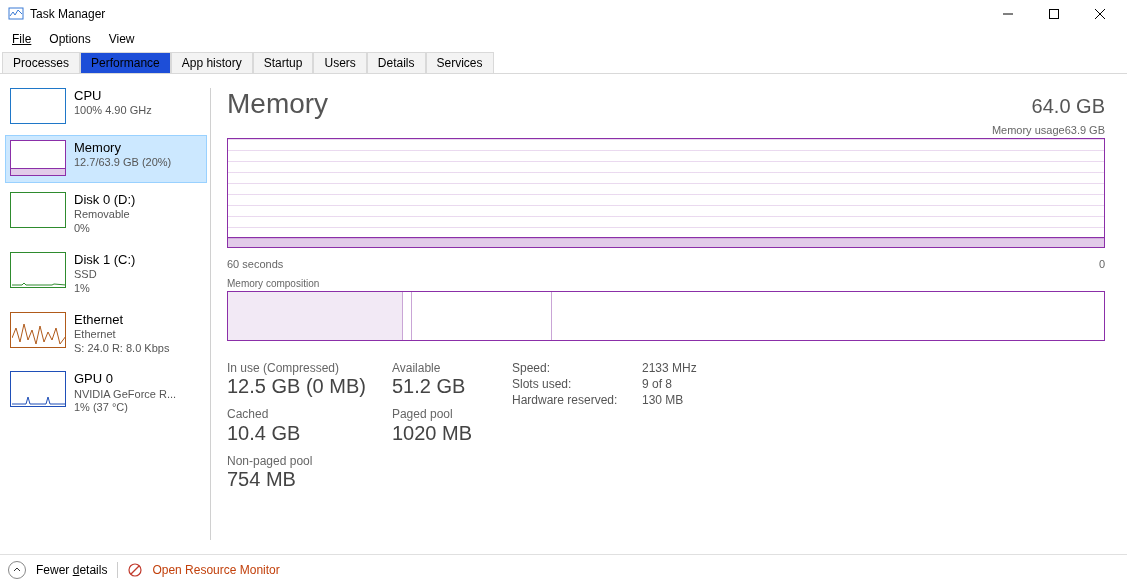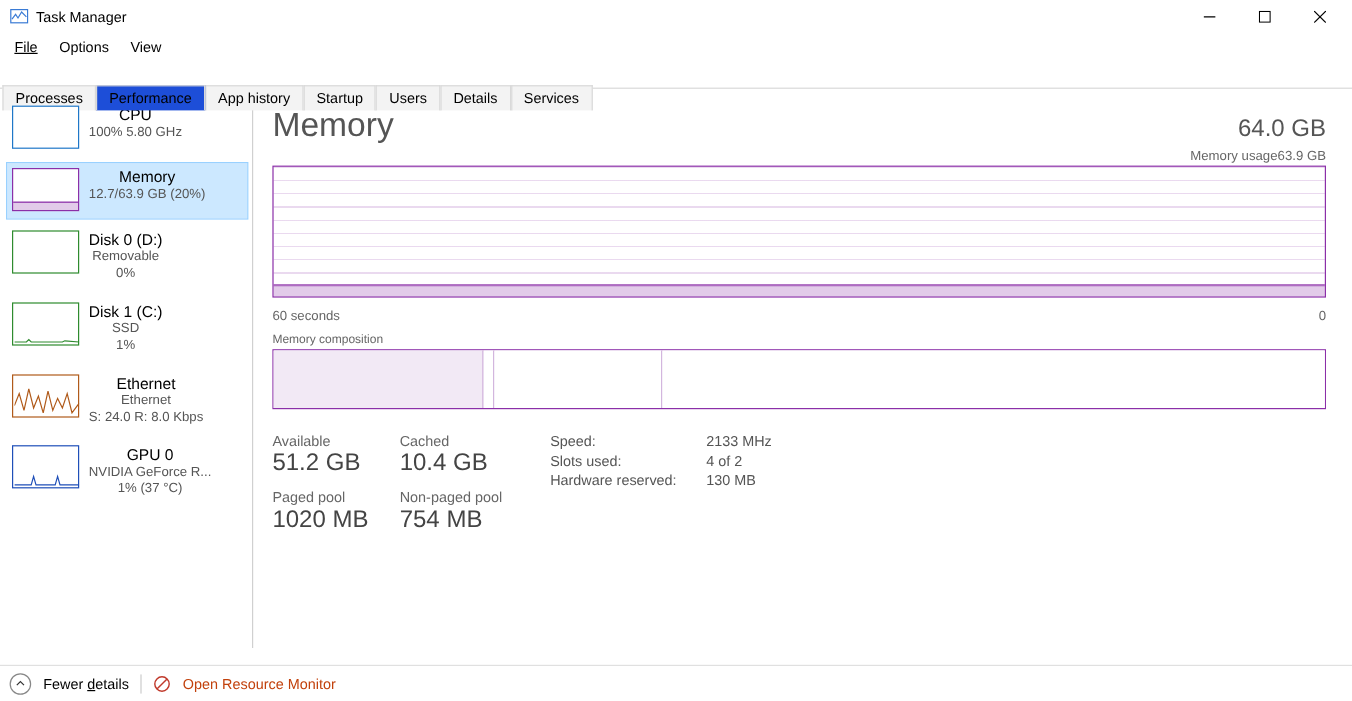"Processes" .tab { top: 19px -> 0 }
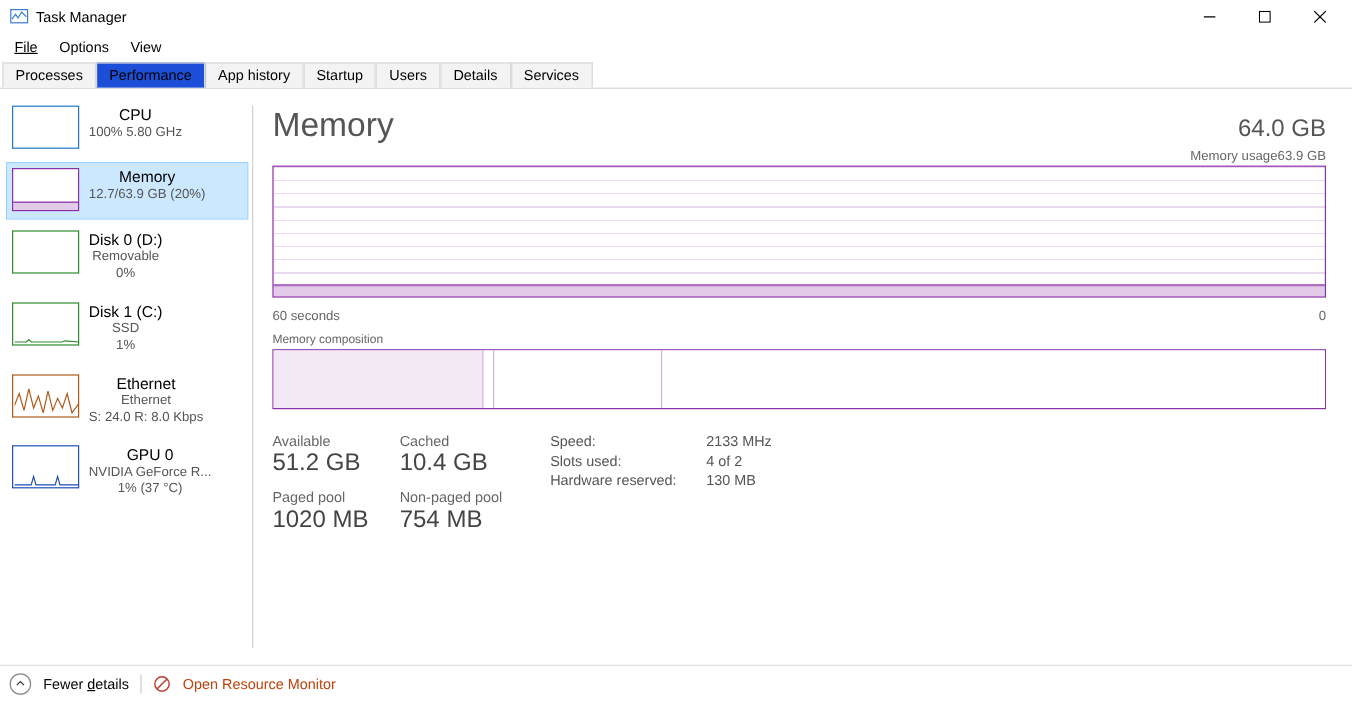"CPU" .side-item { text-align: center -> none }
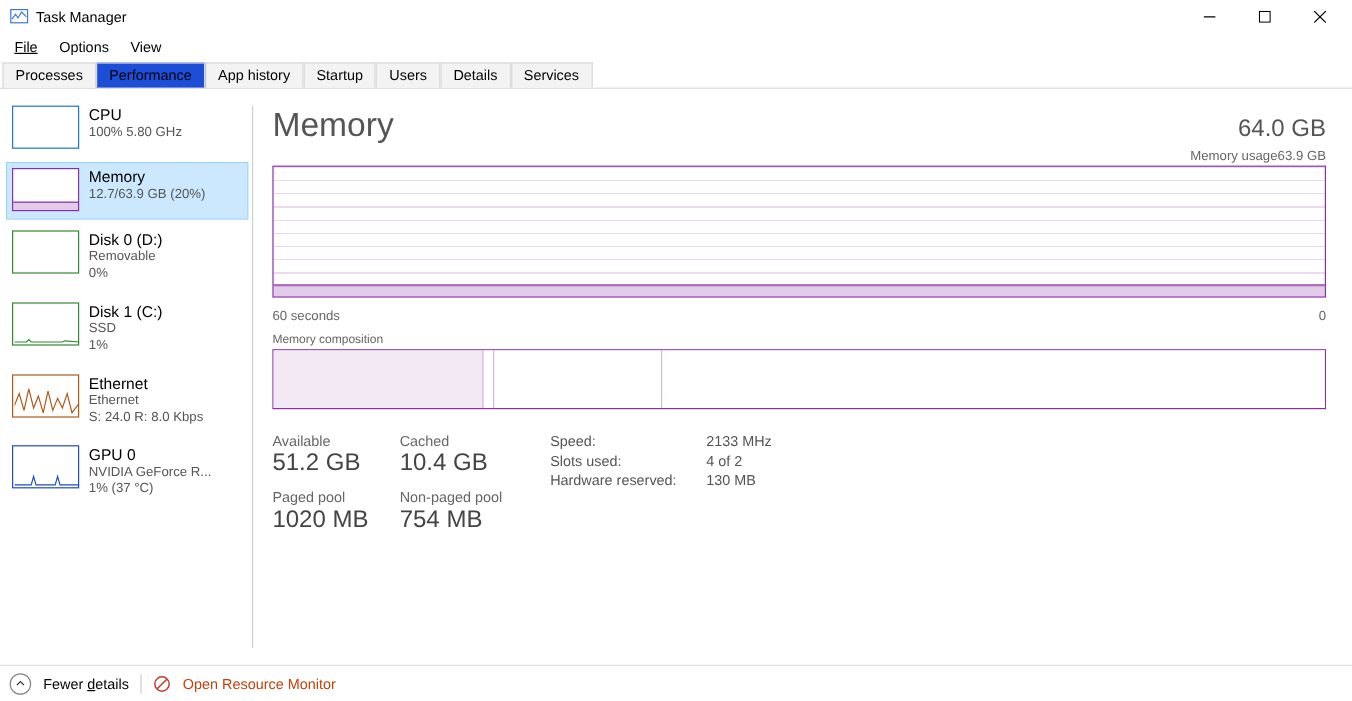"100% 5.80 GHz" div.side-sub { text: 5.80 -> 4.90 }
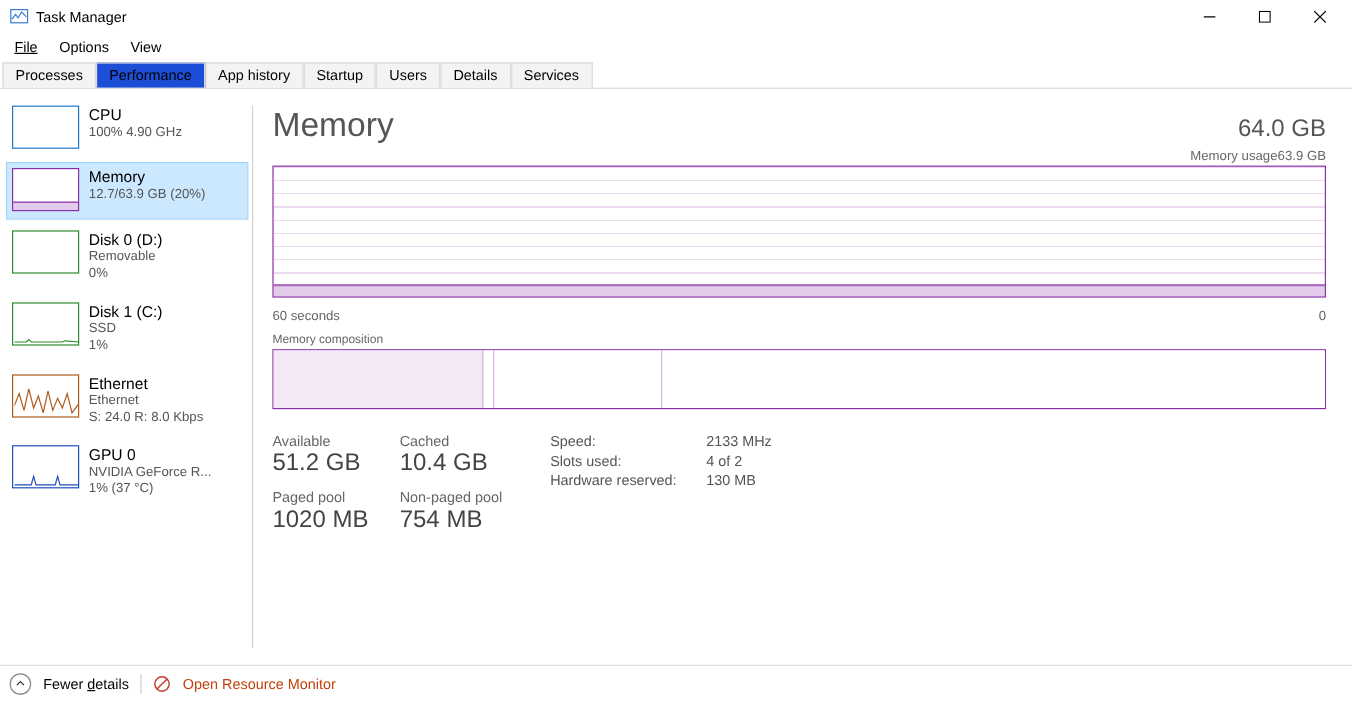"In use (Compressed)" div.stat-pair { html: none -> <div> <div>In use (Compressed)</div> <div>12.5 GB (0 MB)</div> </div> }
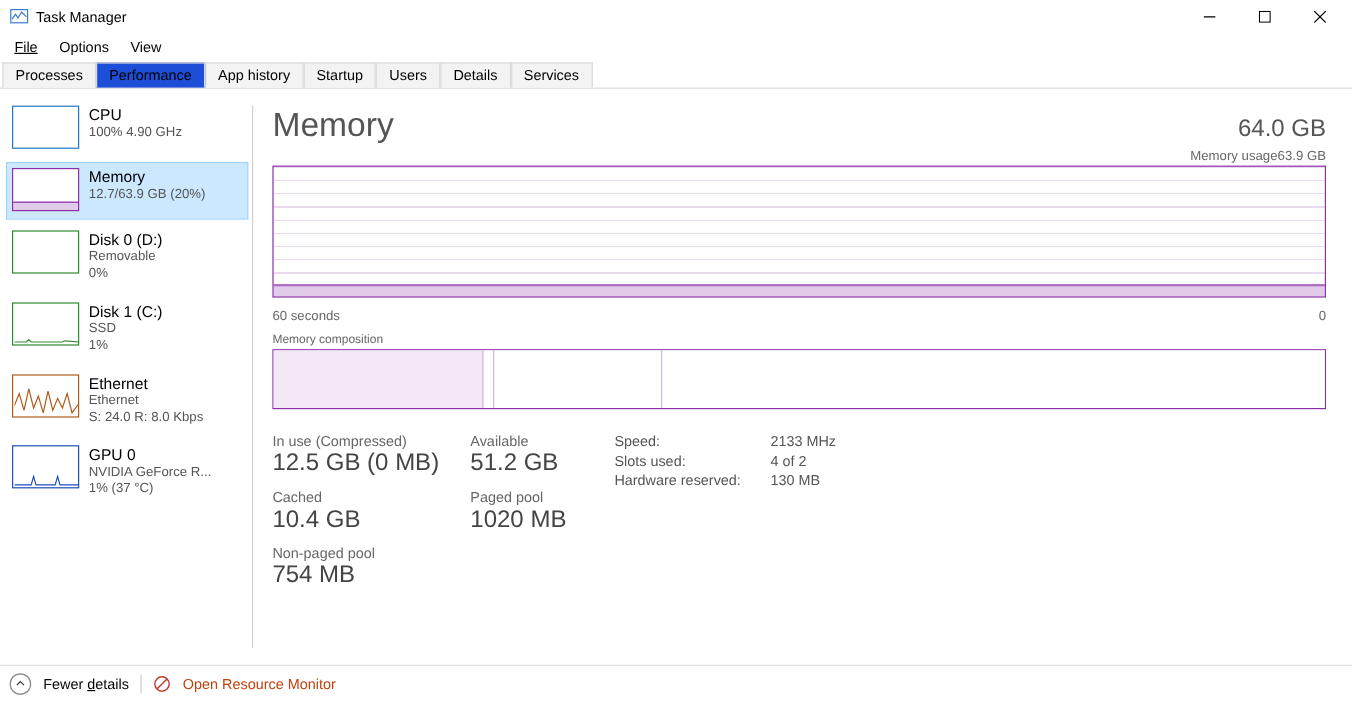"4 of 2" div { text: 4 of 2 -> 9 of 8 }
